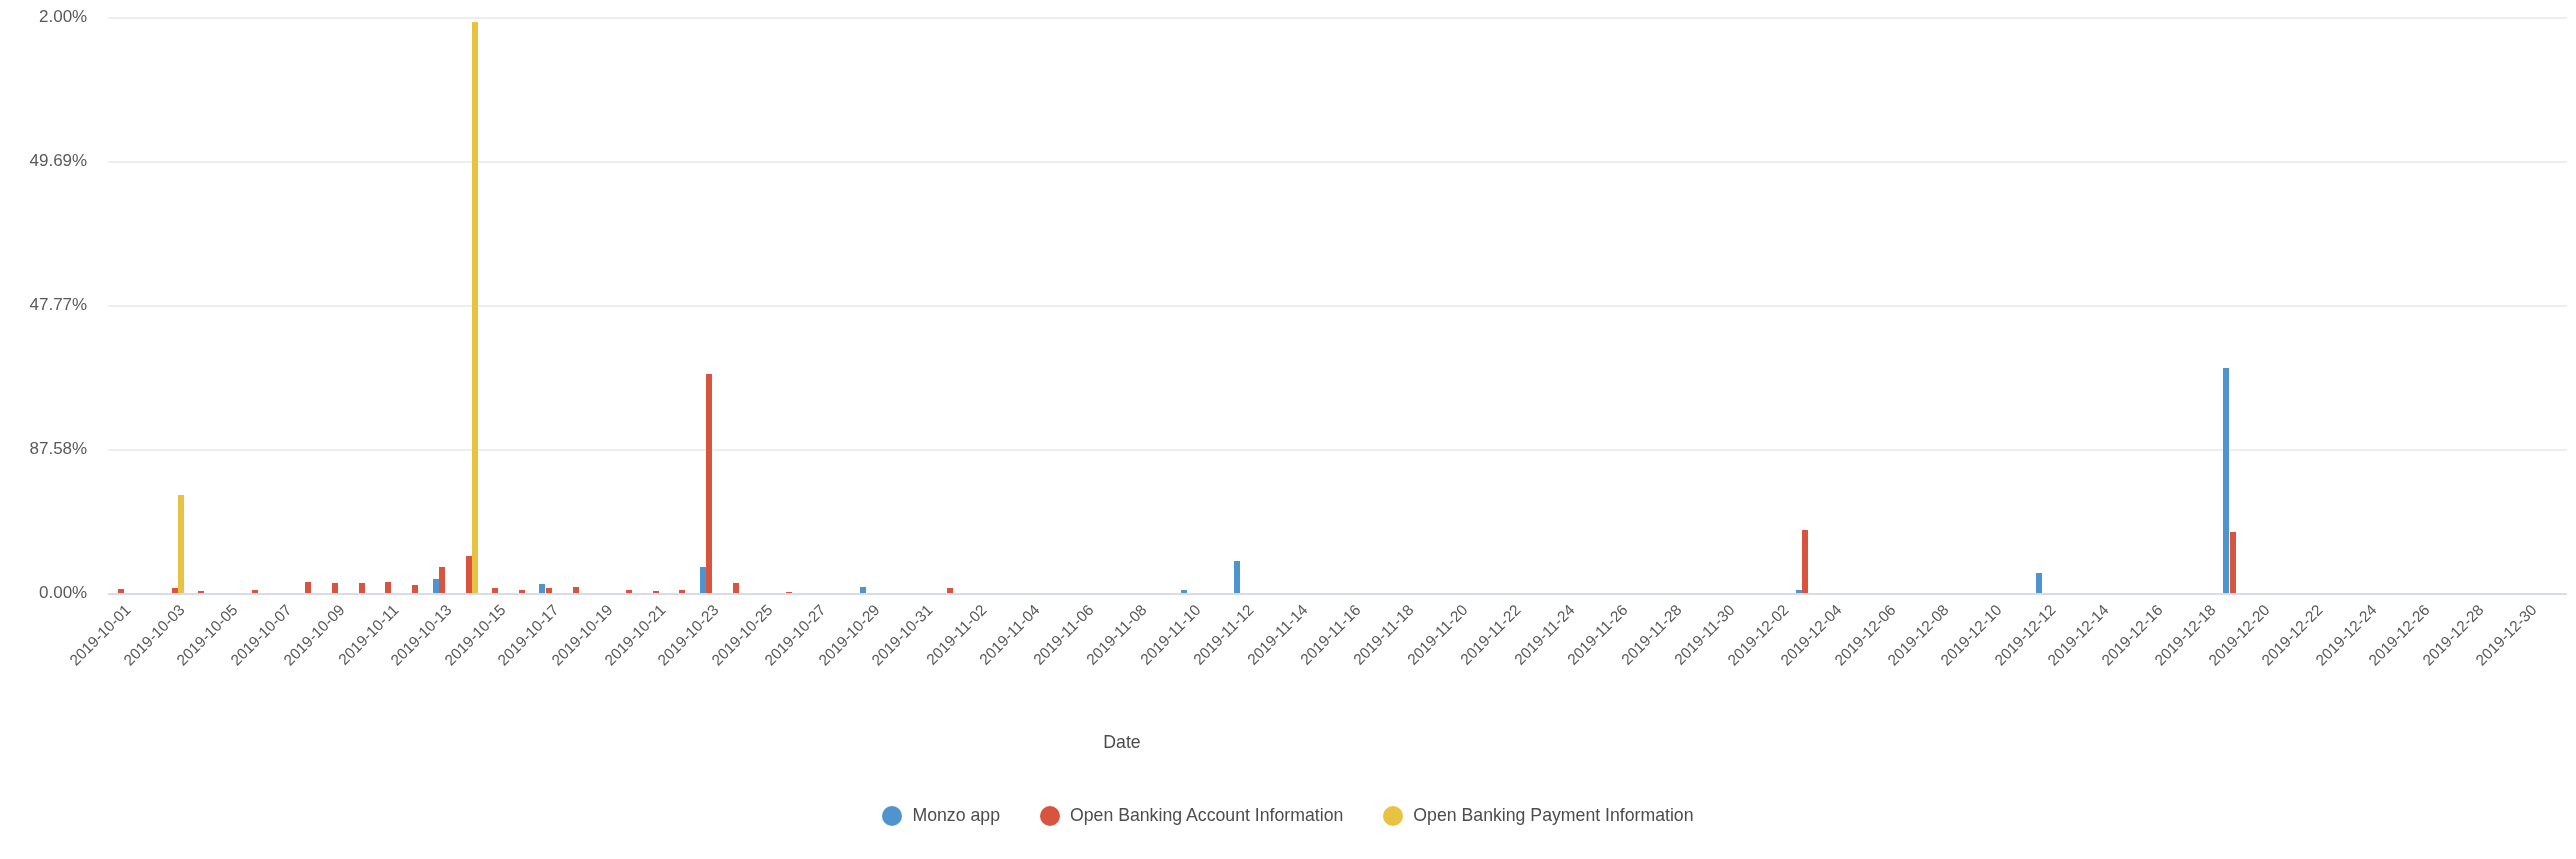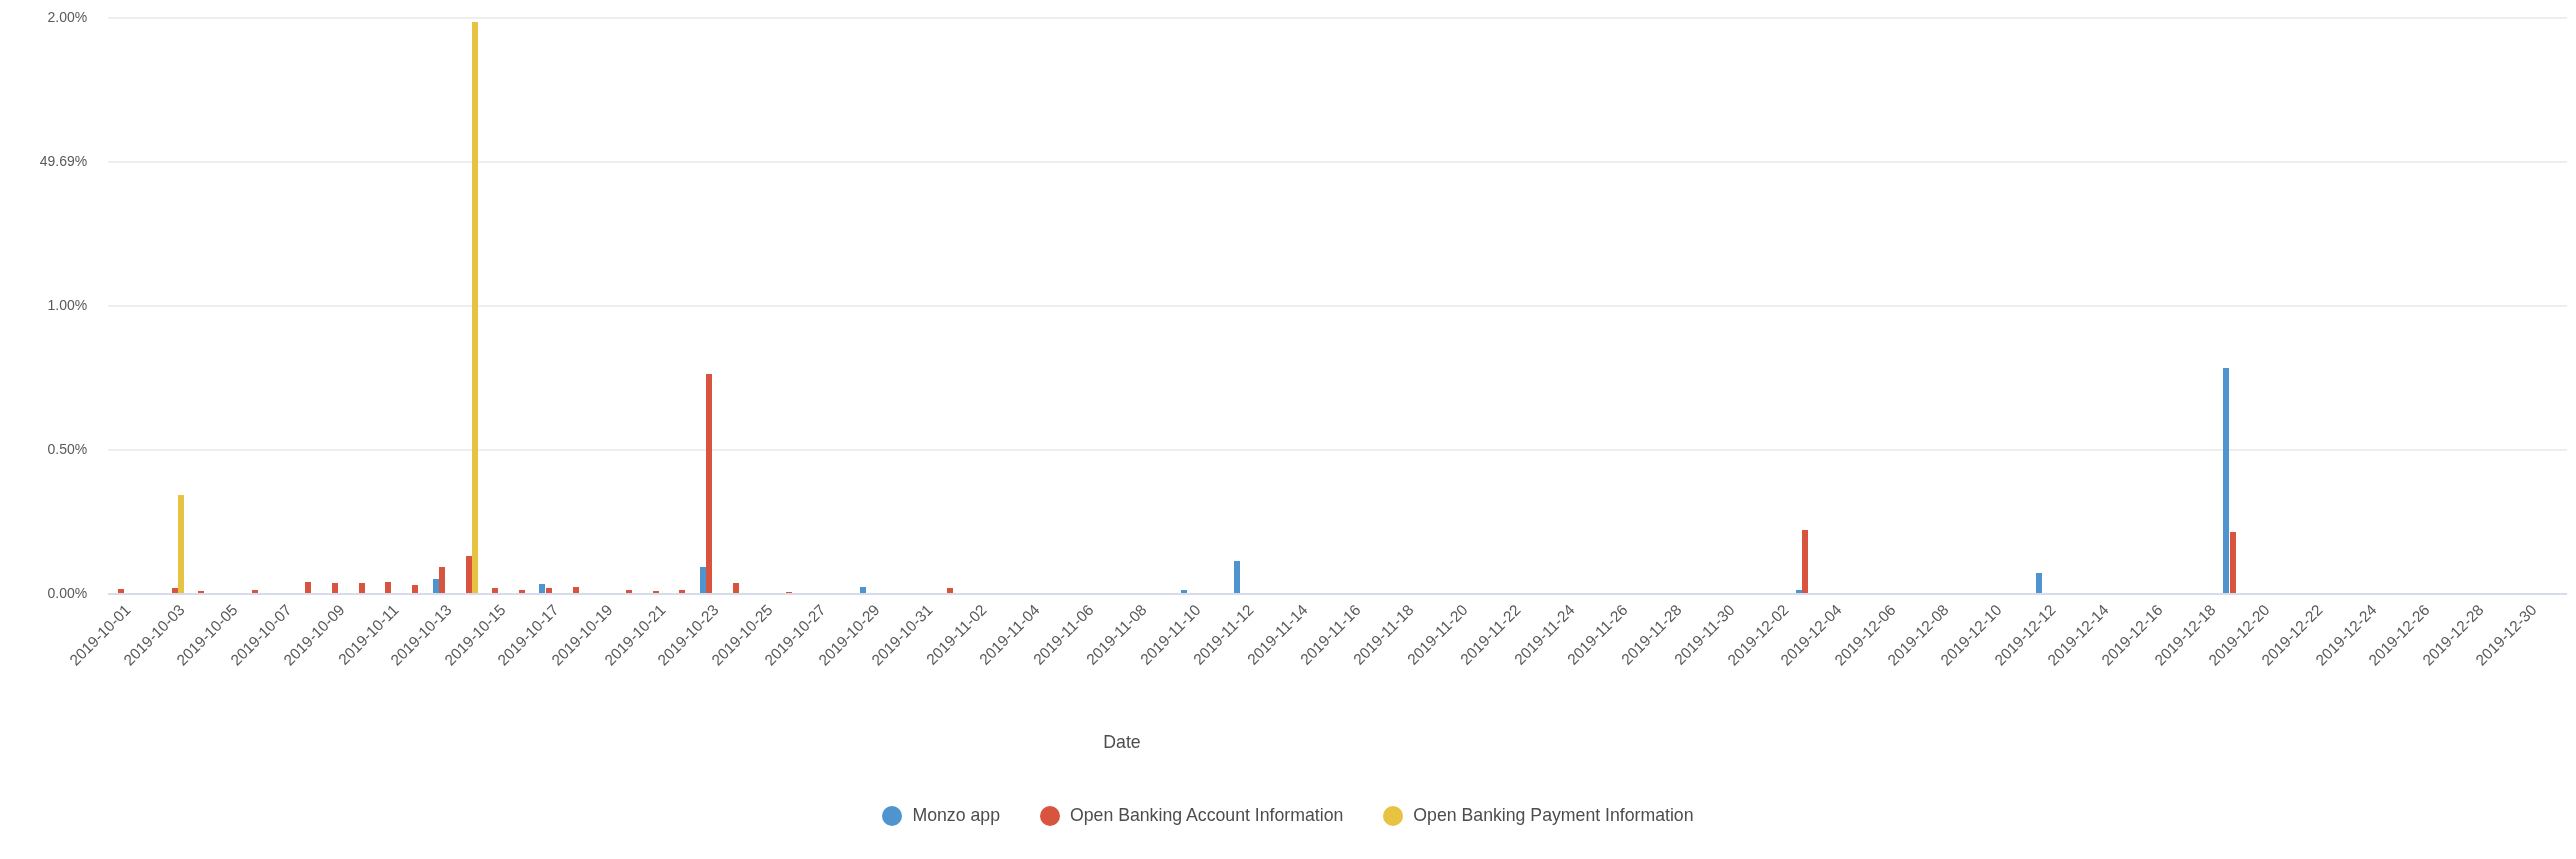"2.00%" .y-label { font-size: 14px -> 17px }
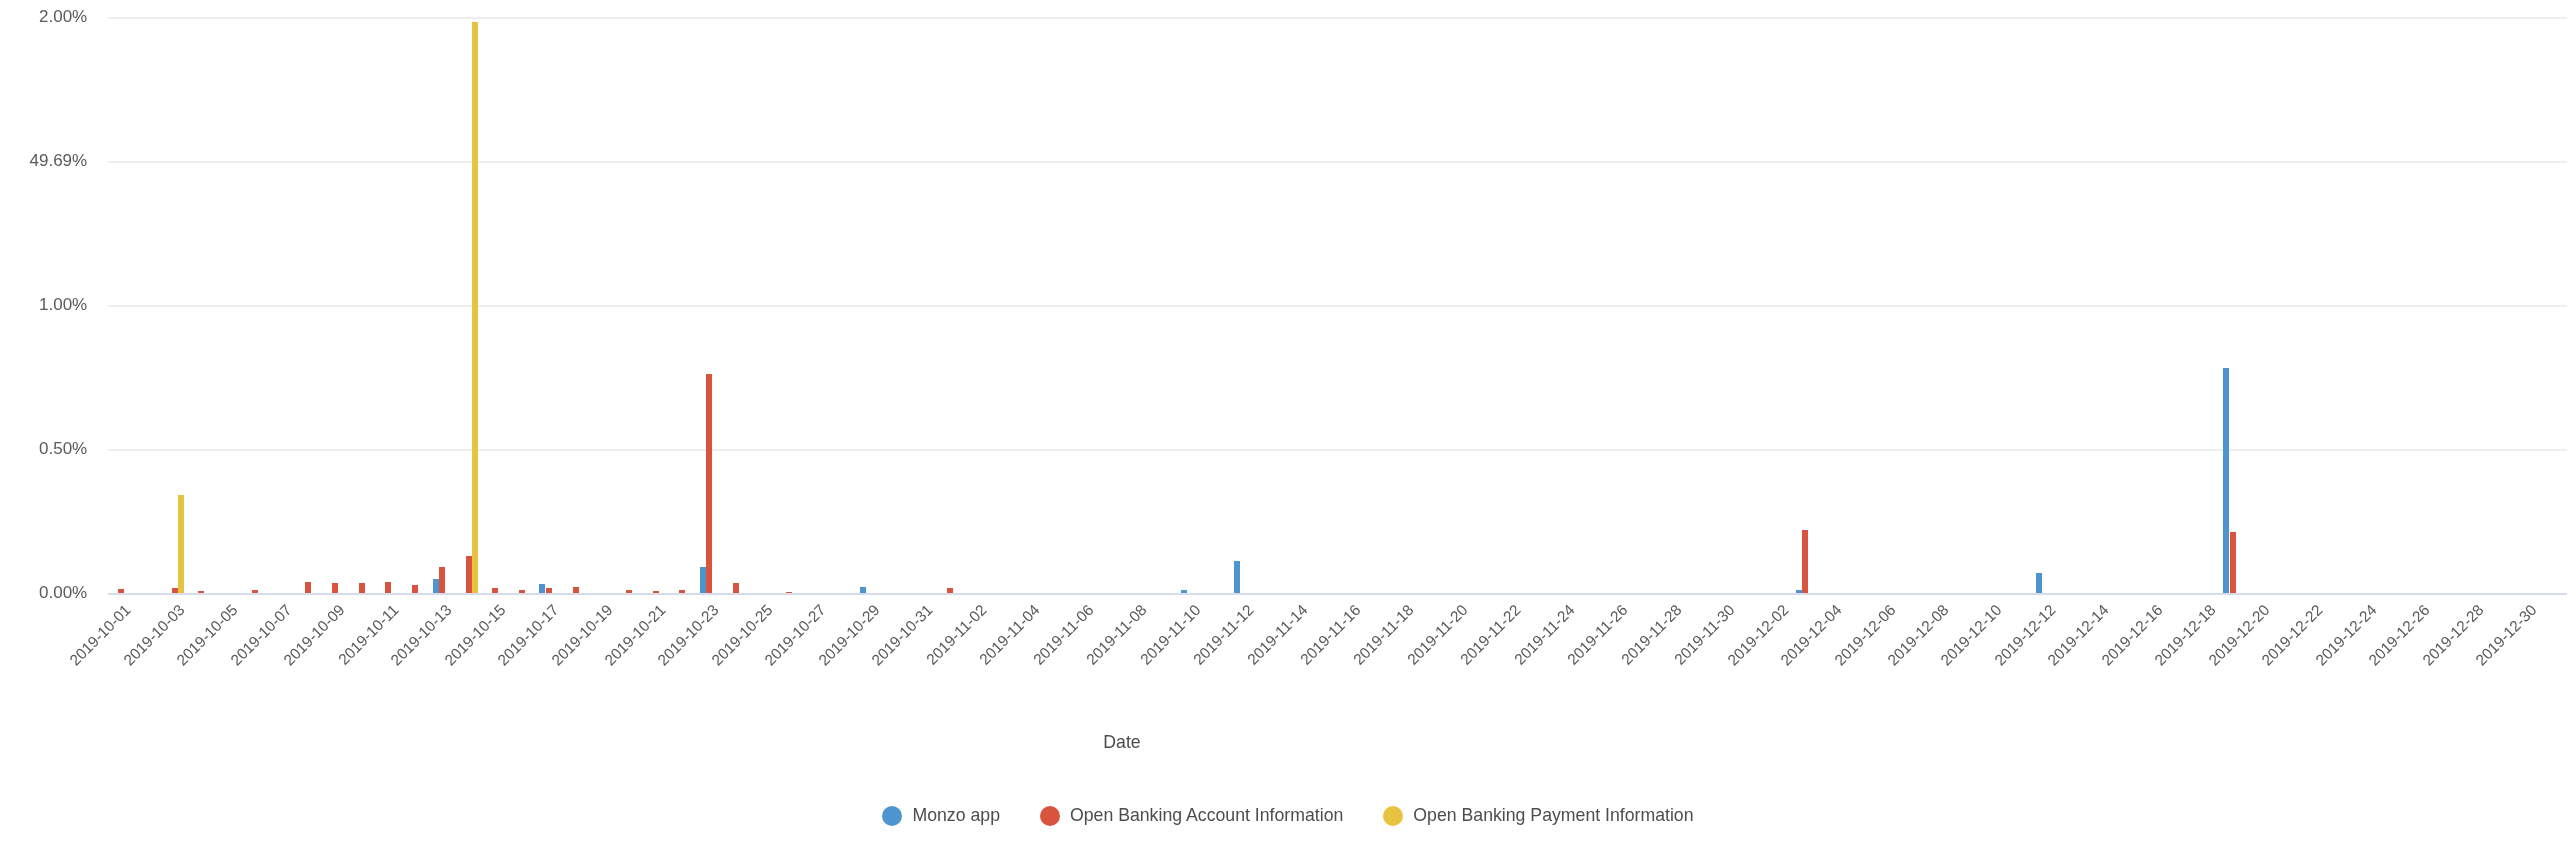"1.00%" div.y-label { text: 1.00% -> 47.77% }
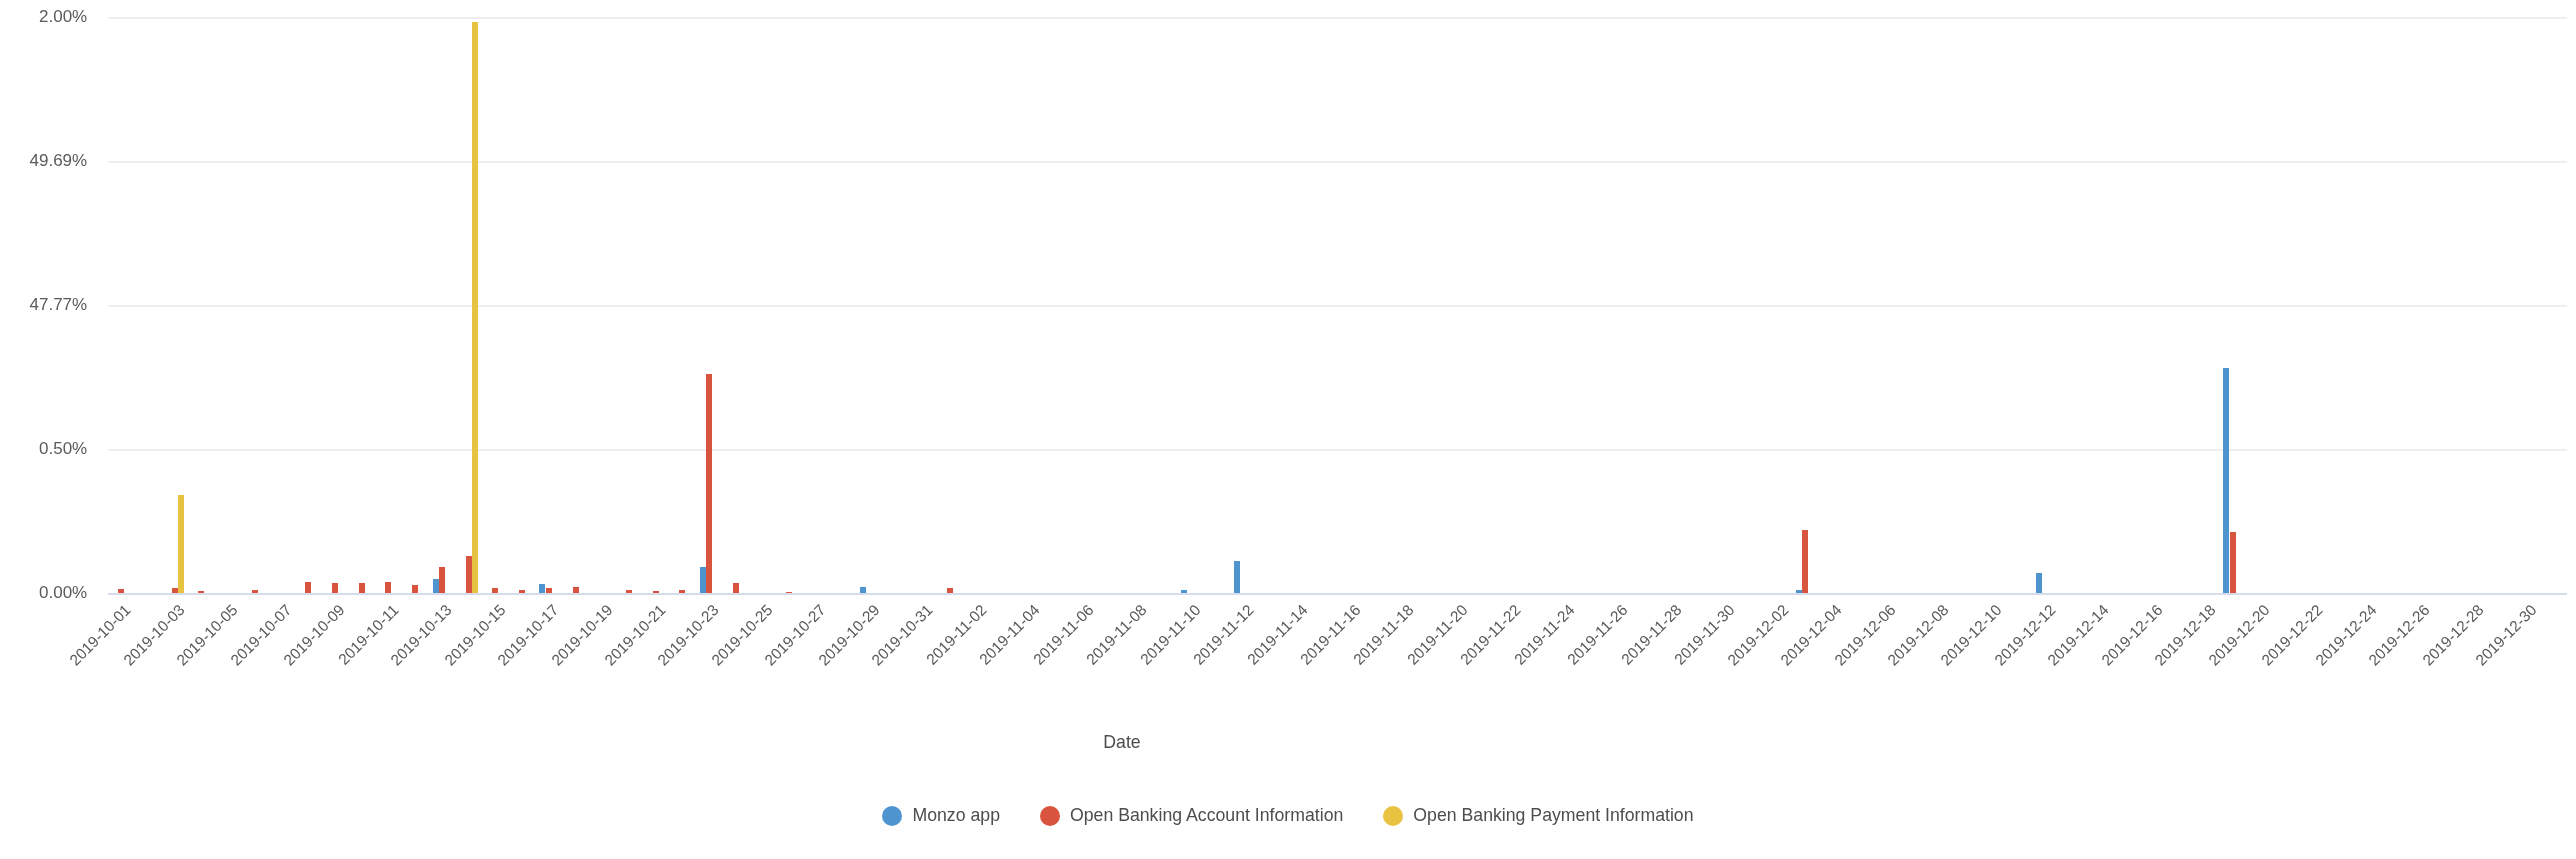"0.50%" div.y-label { text: 0.50% -> 87.58% }
